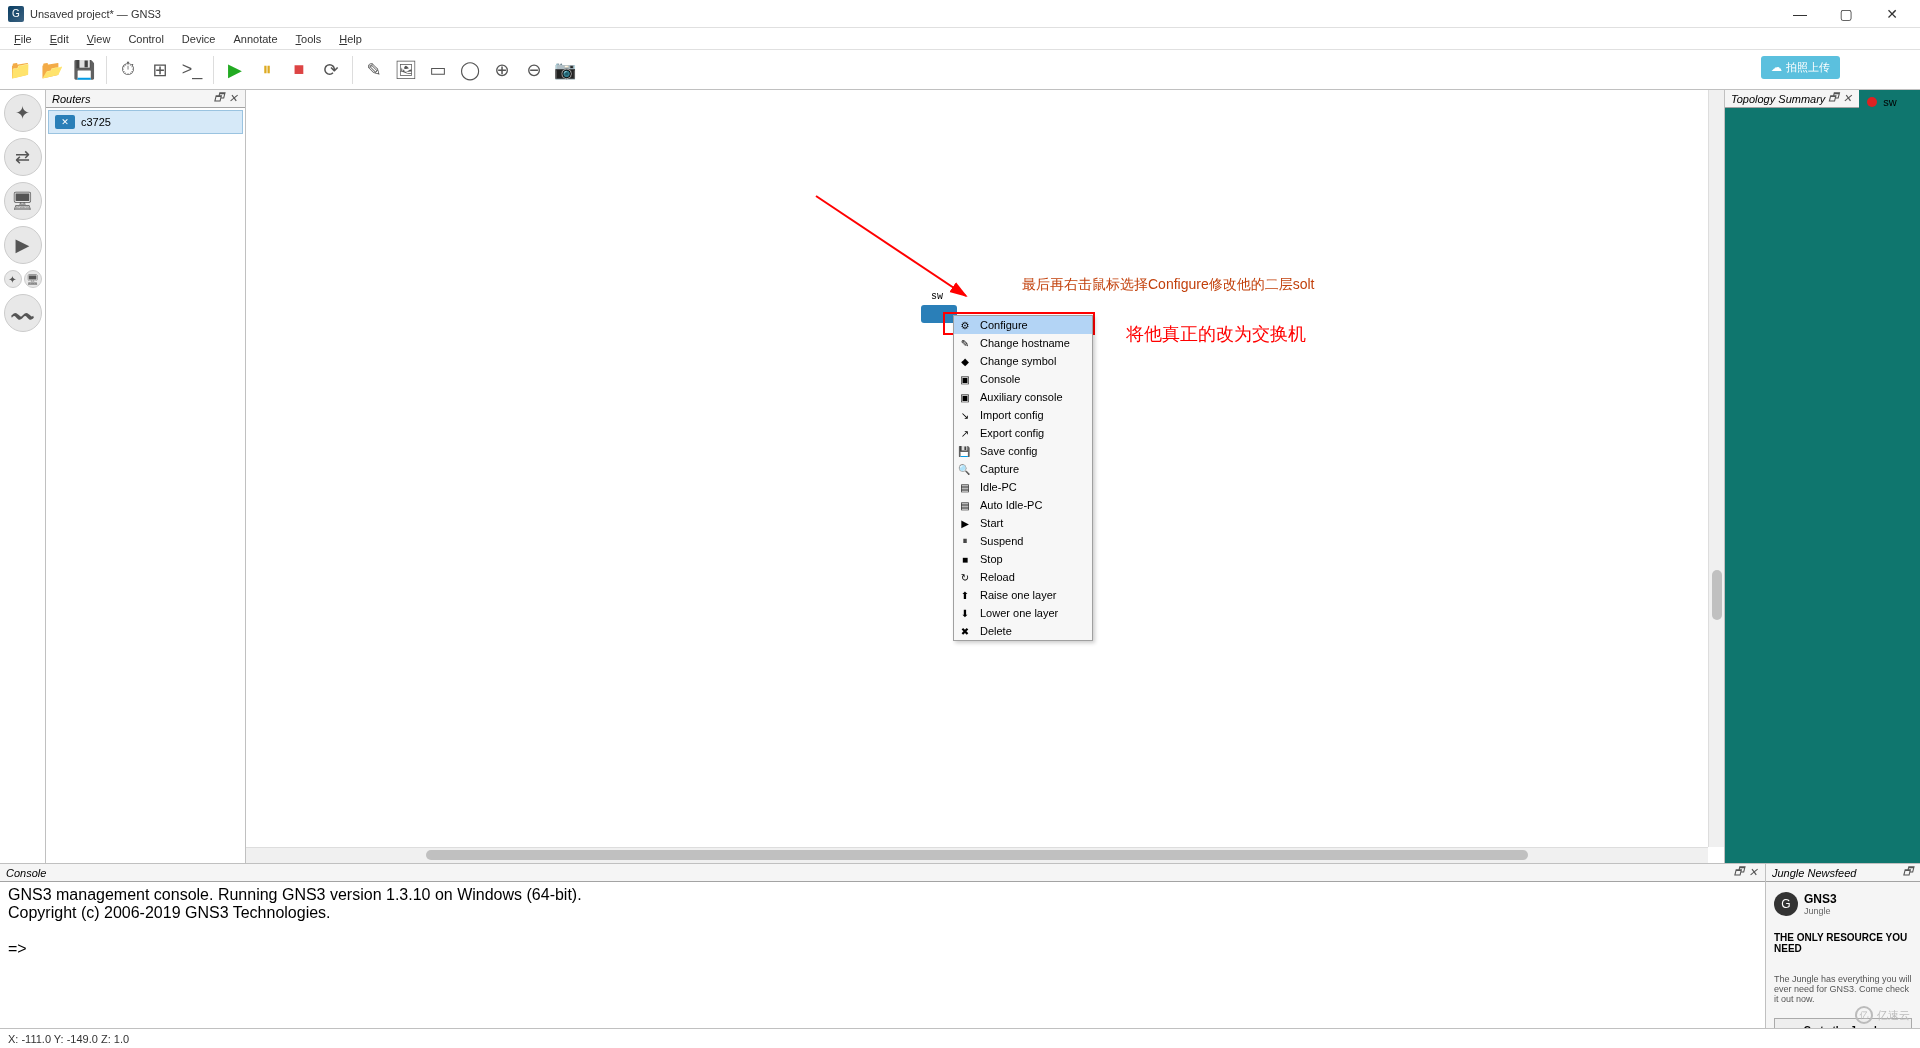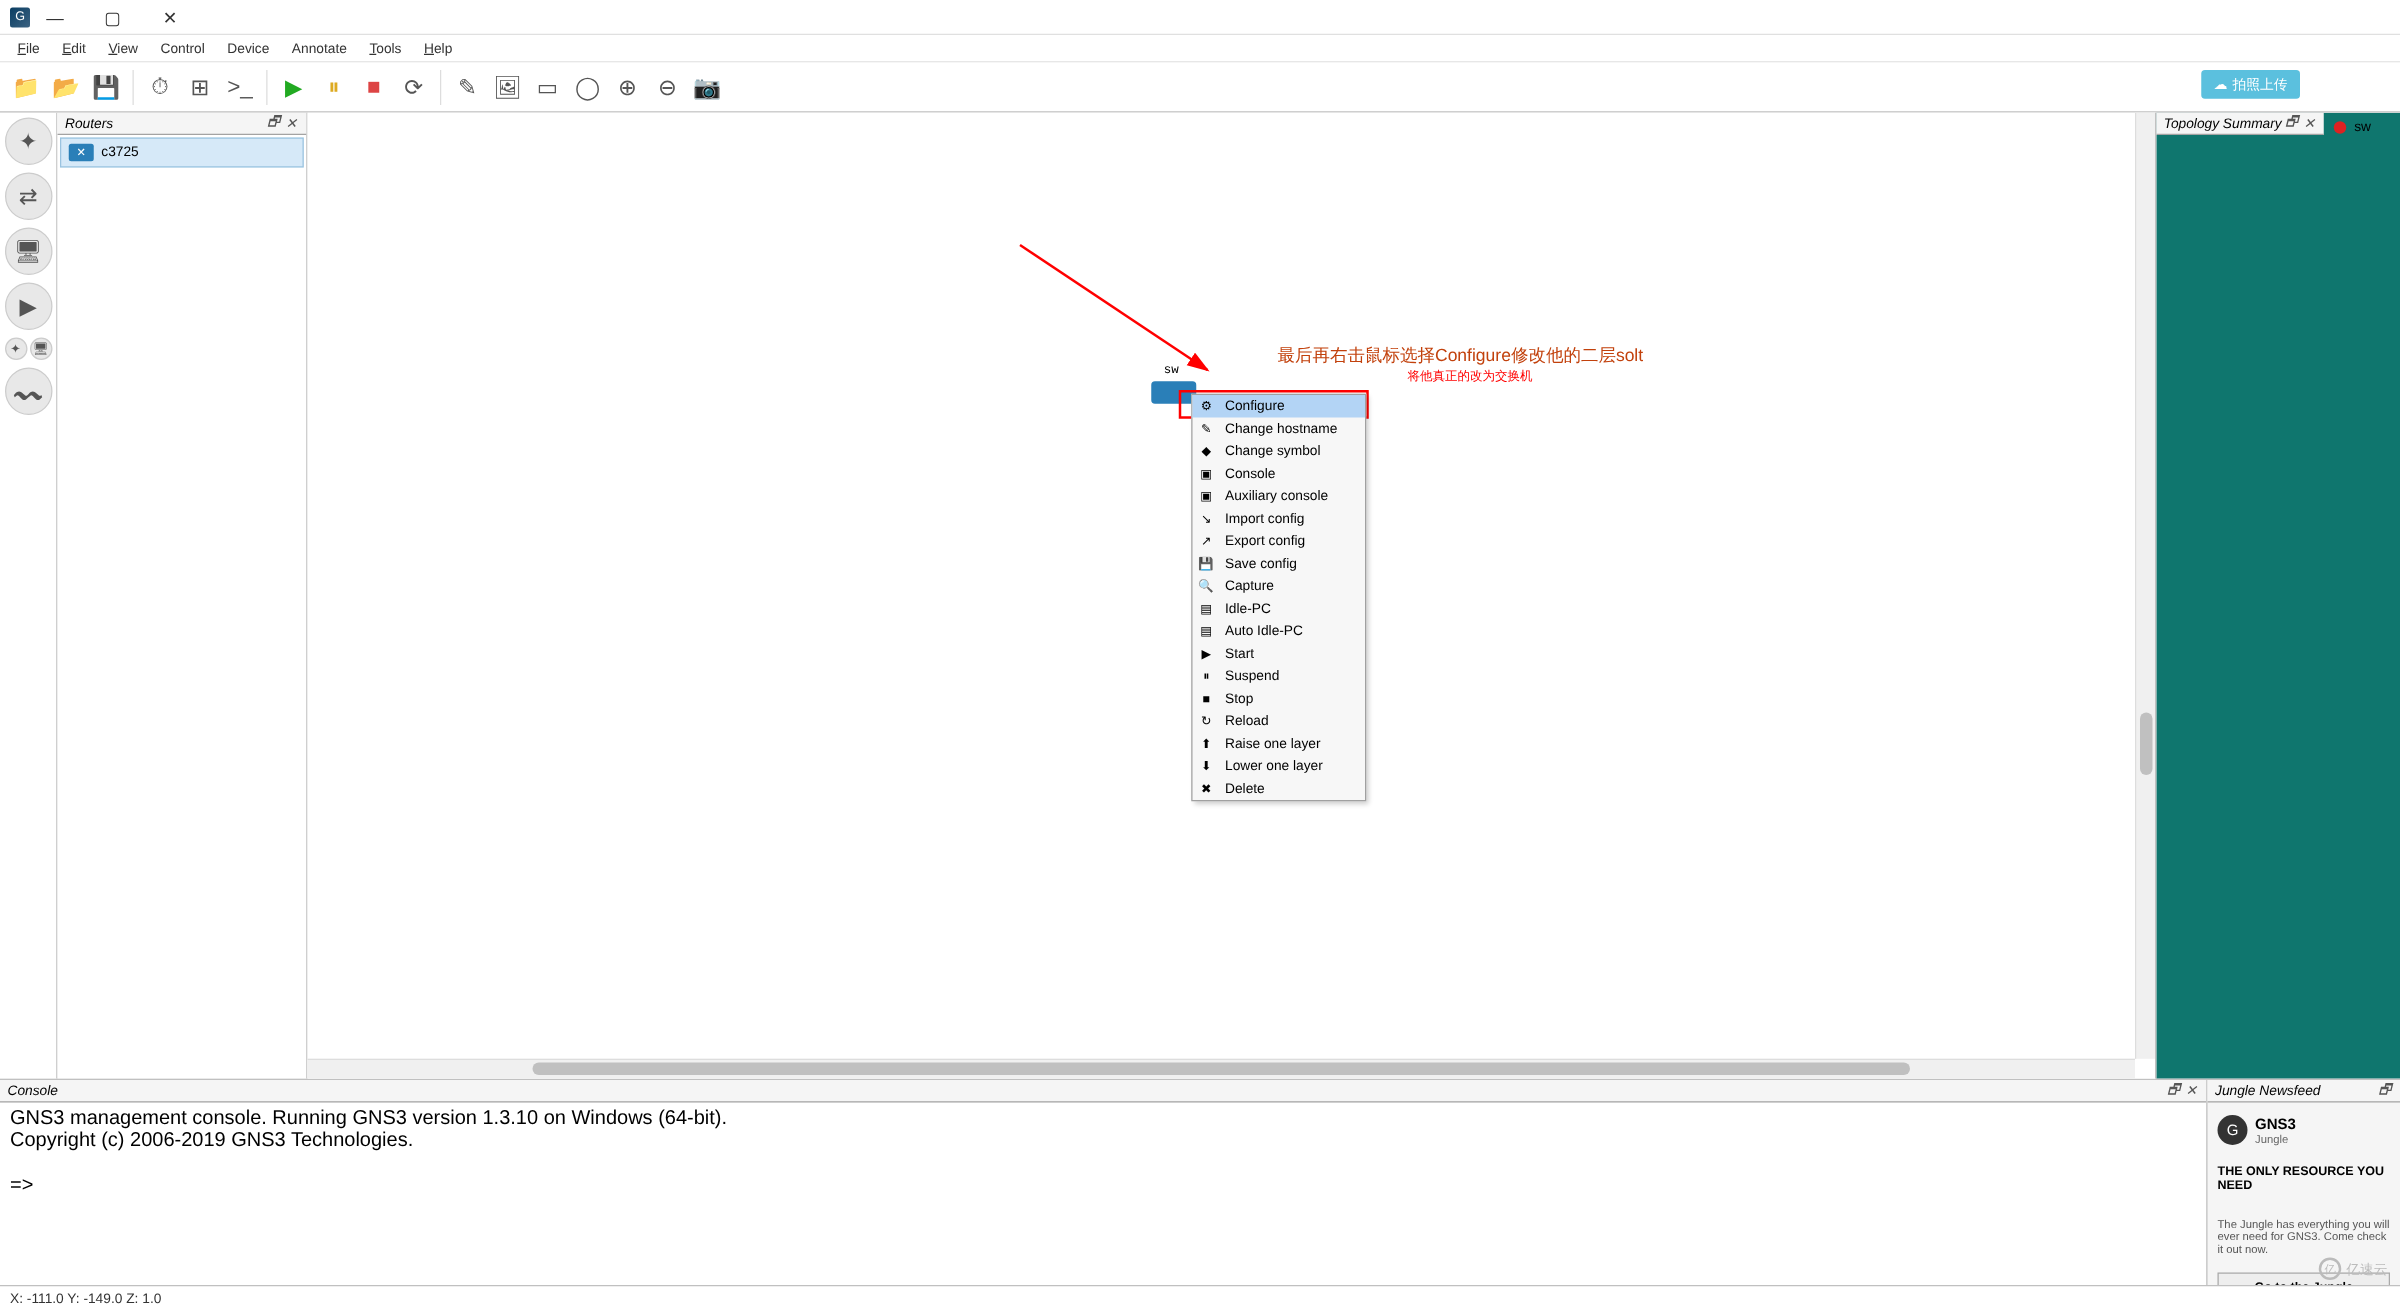"Unsaved project* — GNS3" div.title { html: none -> <div>Unsaved project* — GNS3</div> }
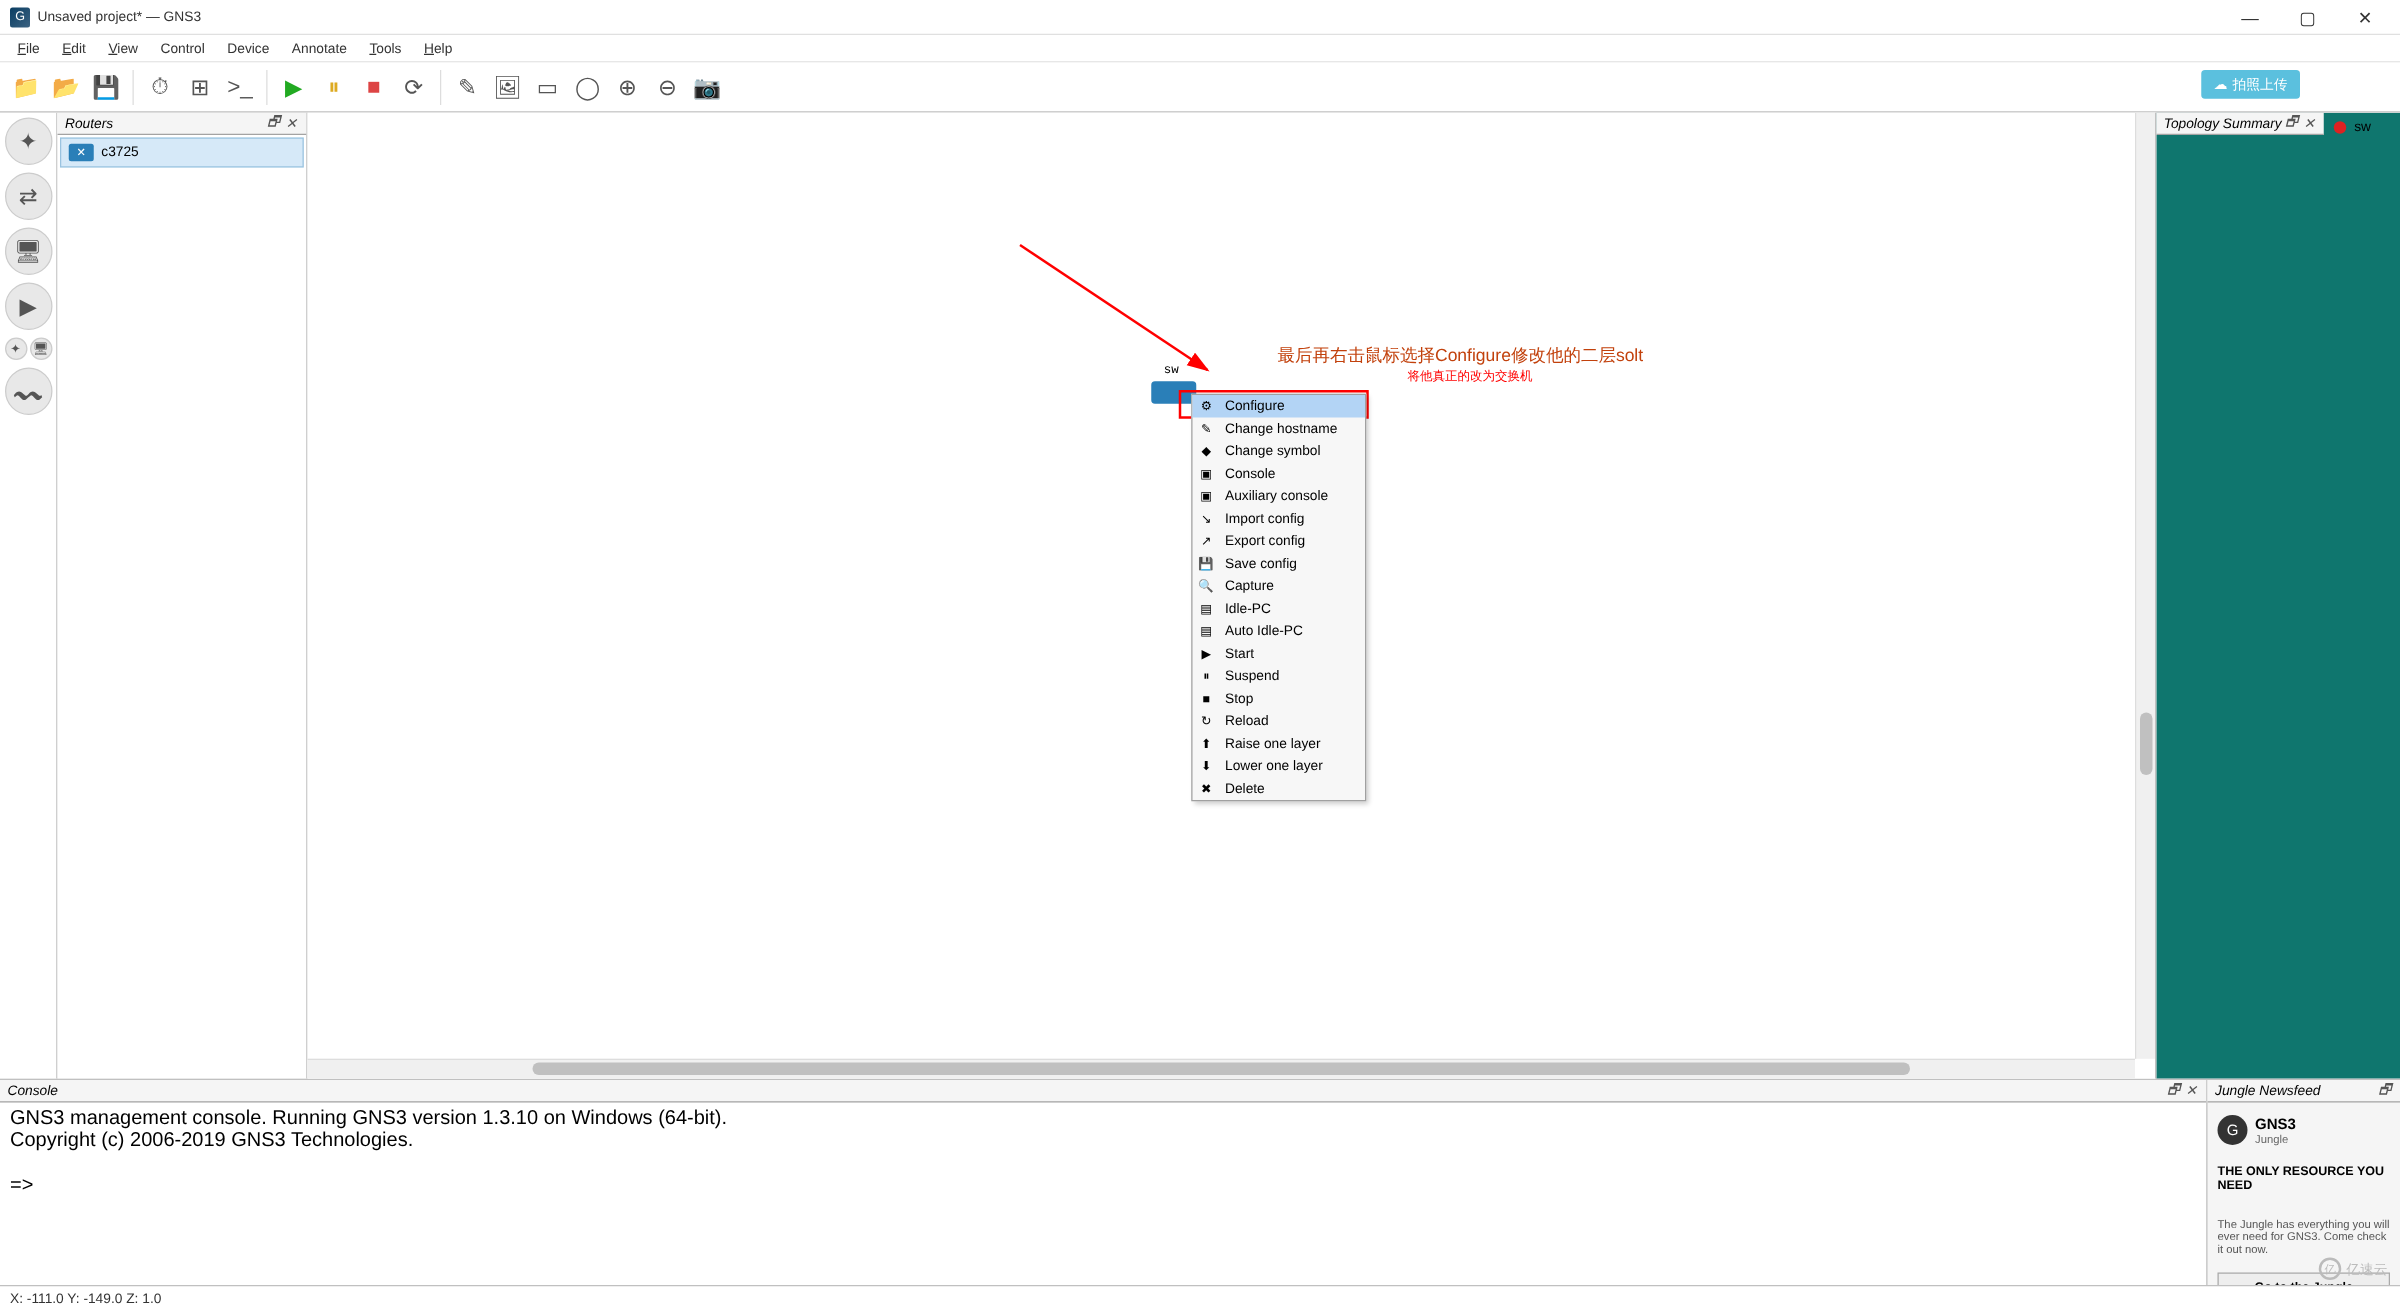"将他真正的改为交换机" .annotation2 { font-size: 10px -> 18px; top: 204px -> 232px }
